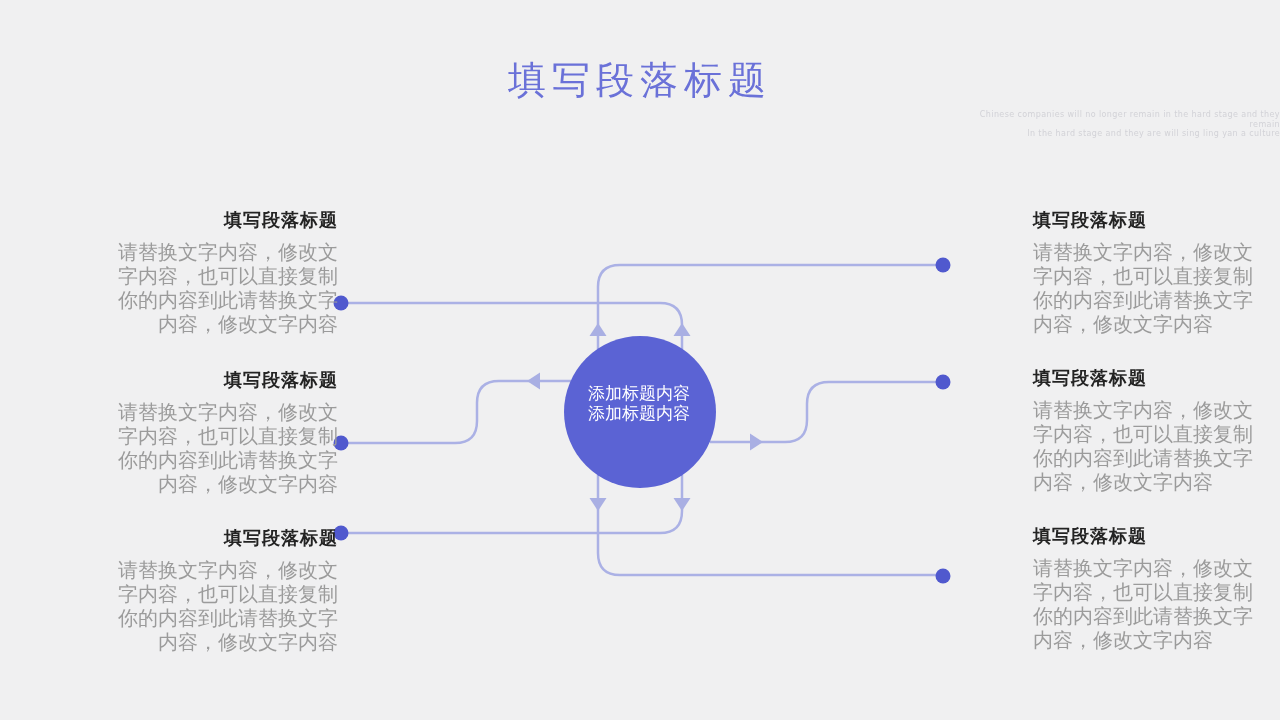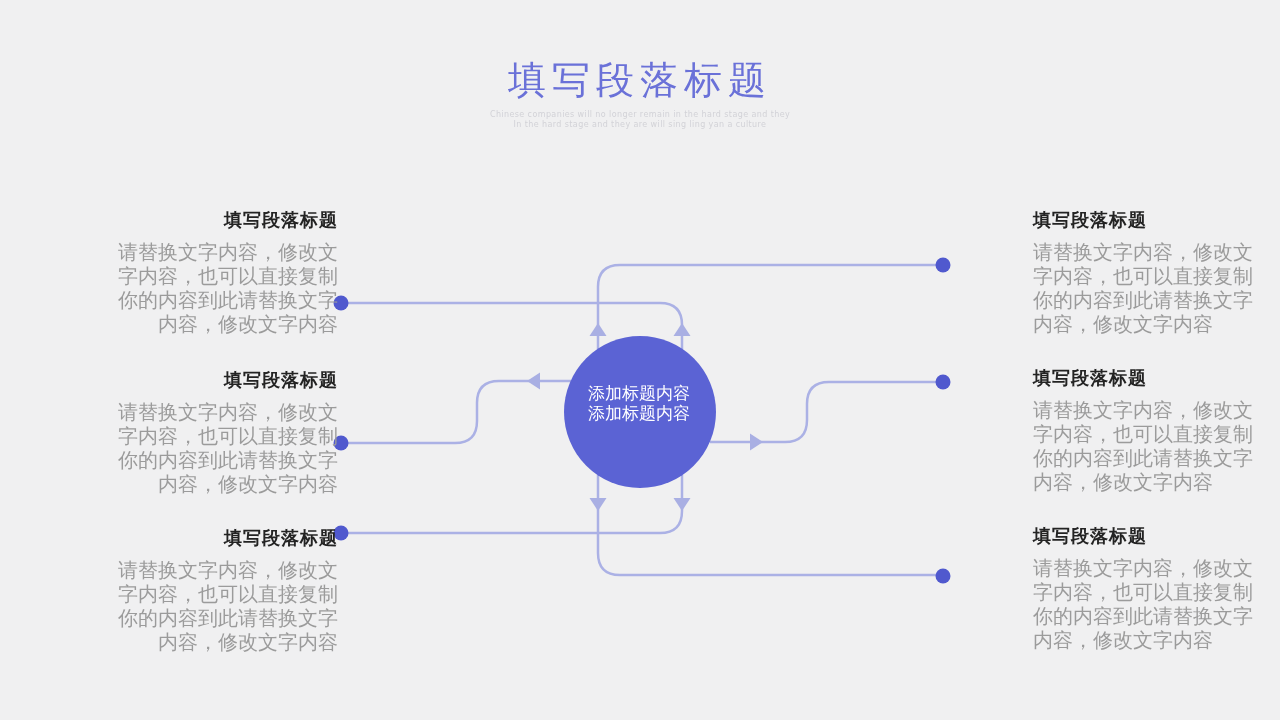"Chinese companies will no longer" .subtitle { text-align: center -> right }
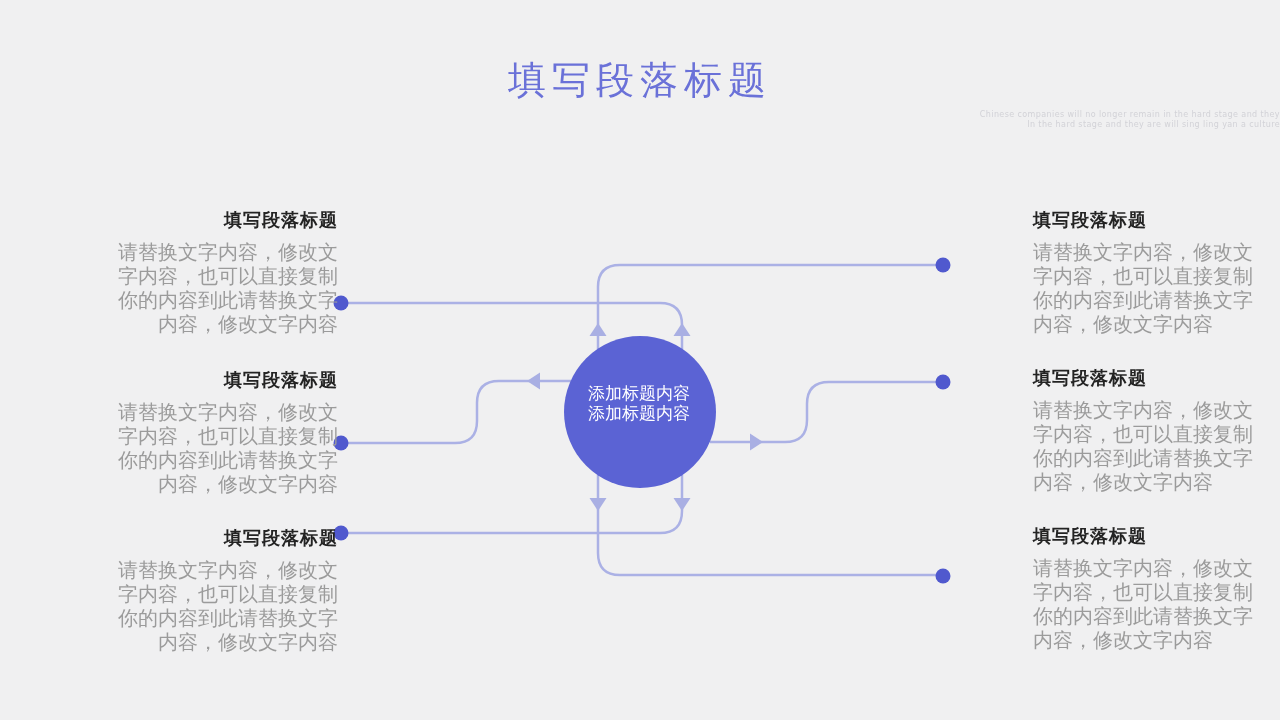"remain" div { html: none -> <div>remain</div> }
